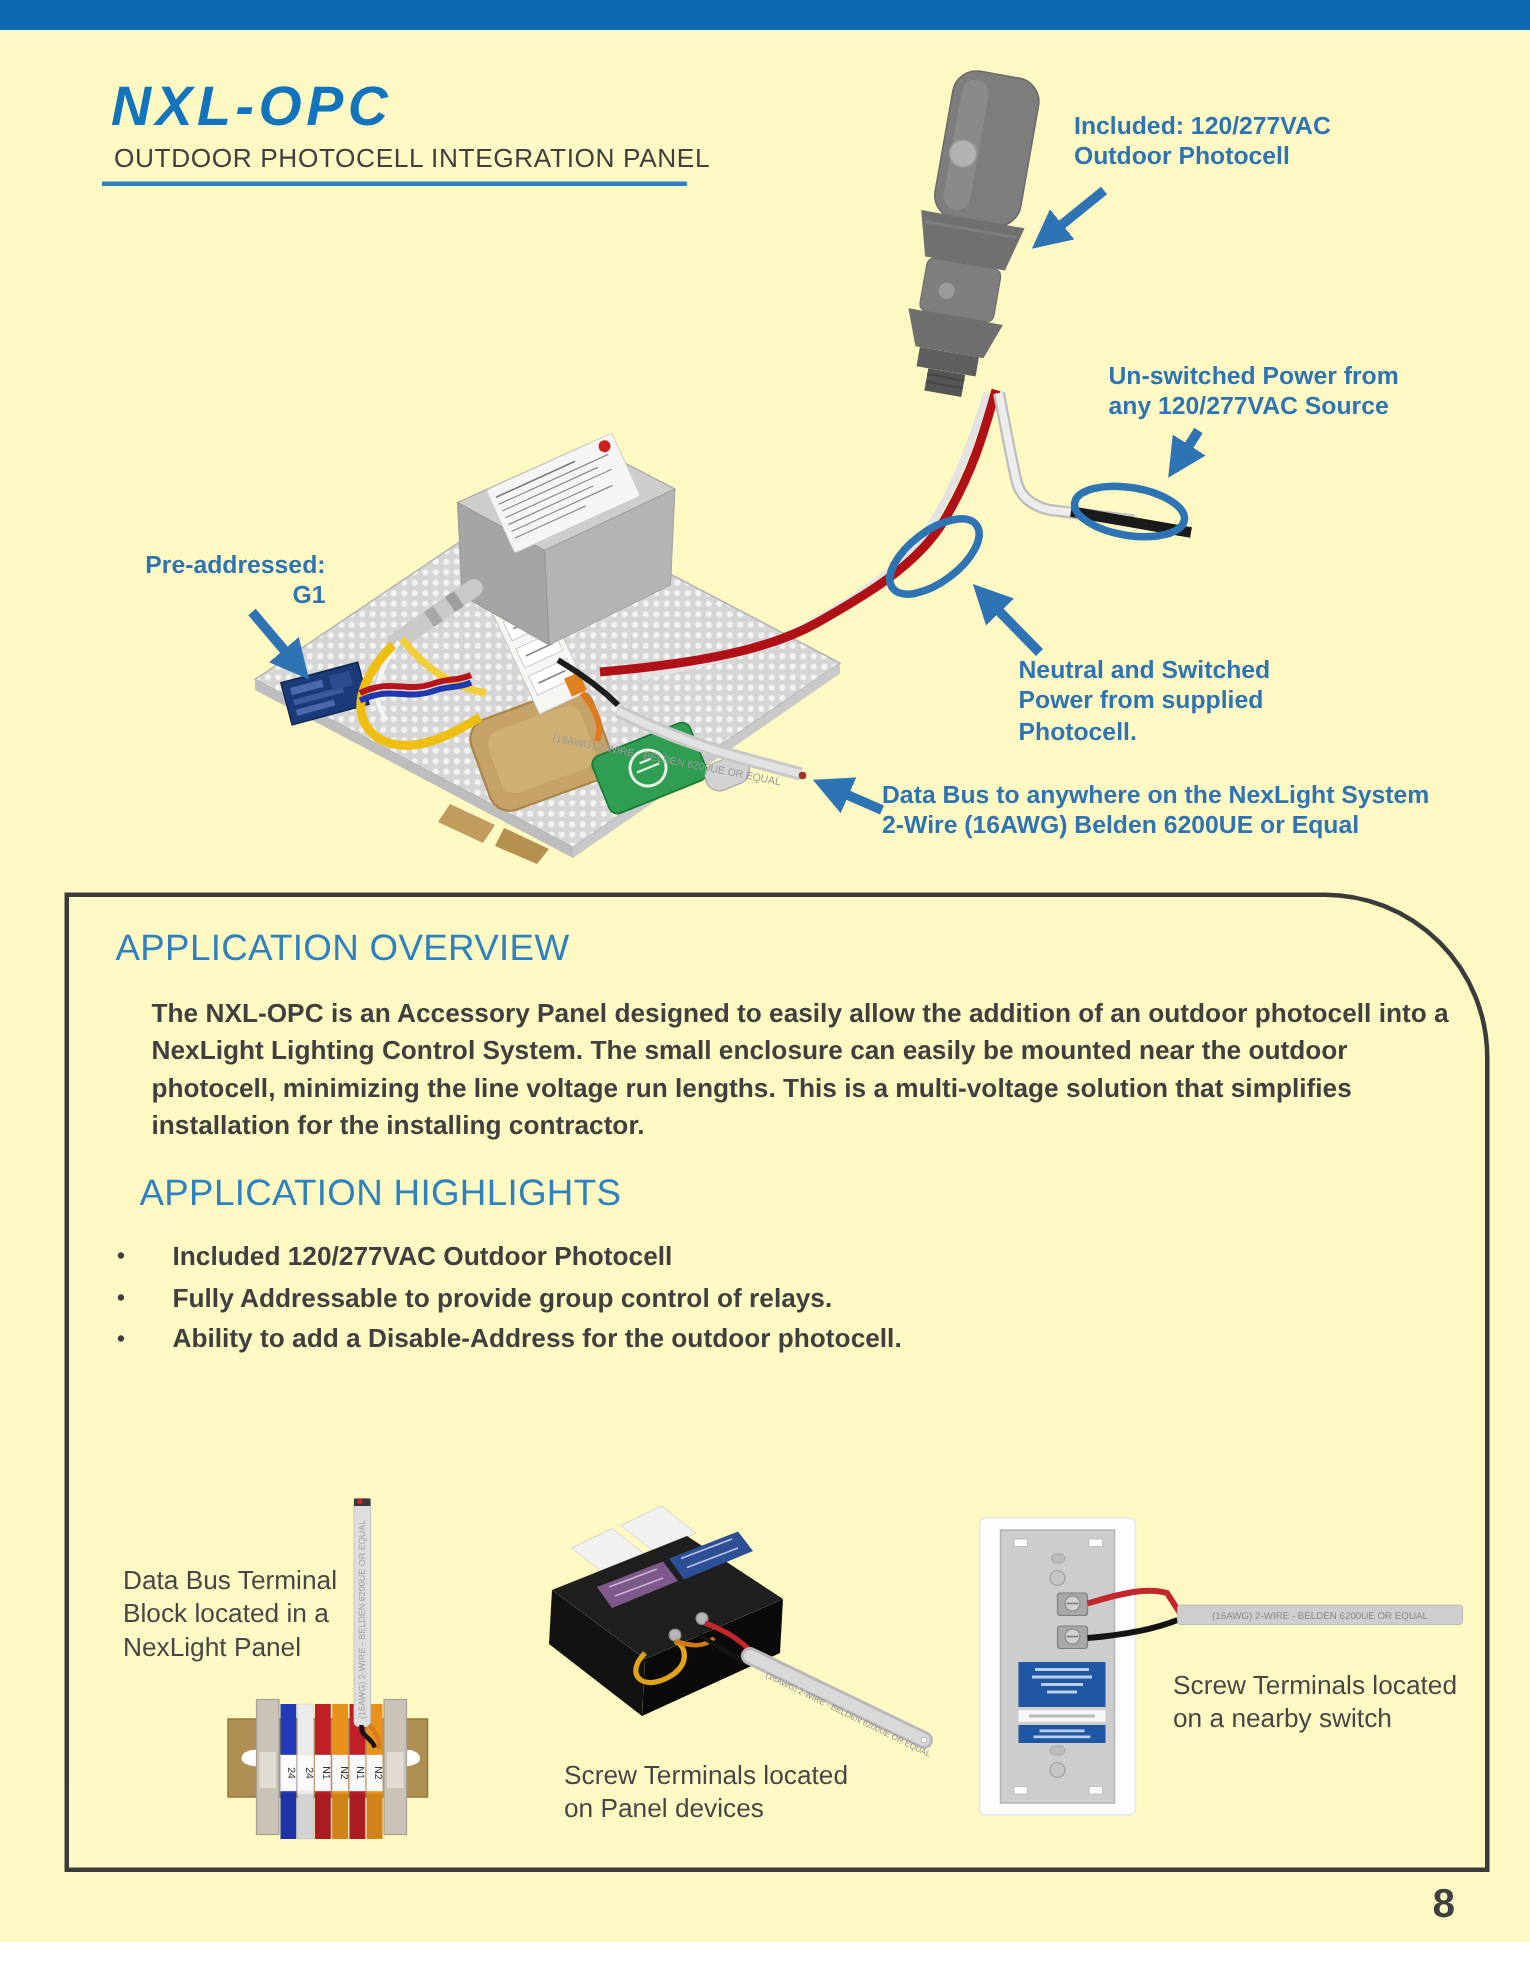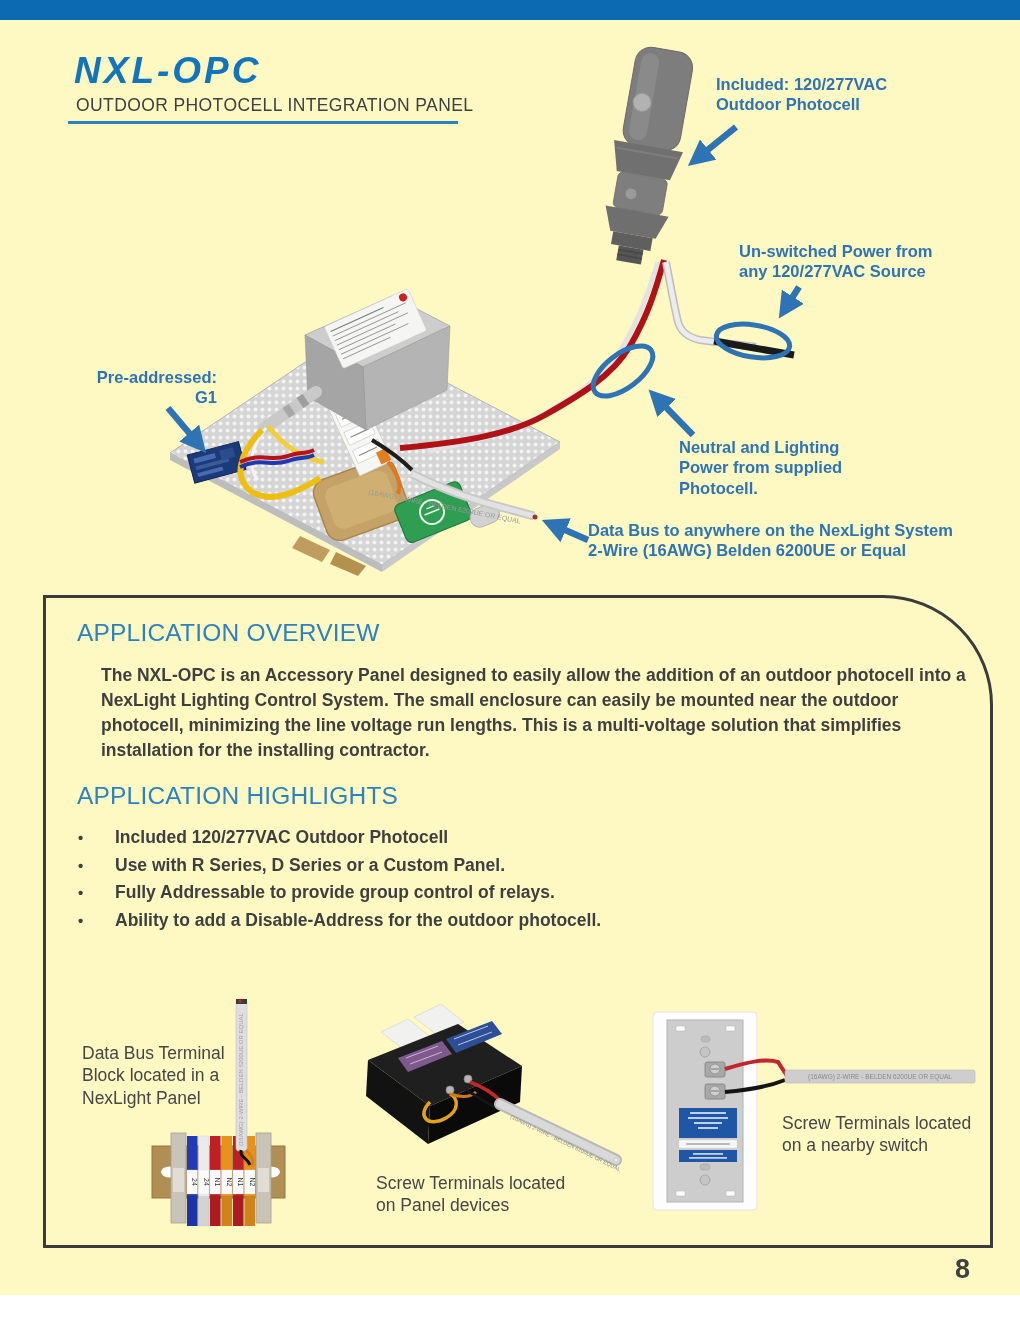"Neutral and Lighting" div.callout { text: Lighting -> Switched }
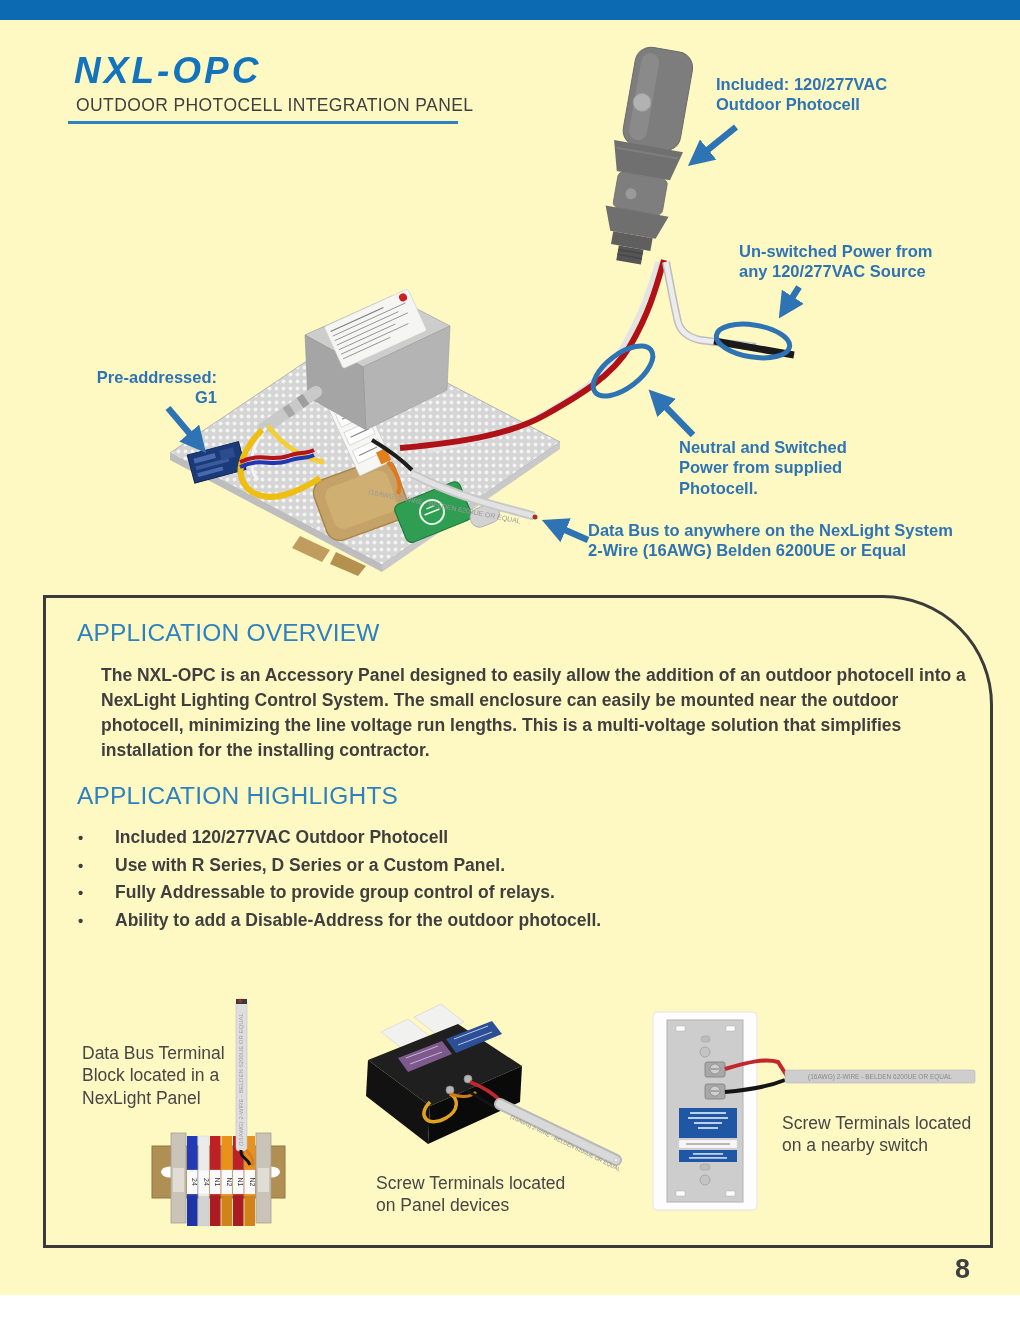"APPLICATION HIGHLIGHTS" div.section-title { left: 77px -> 93px }
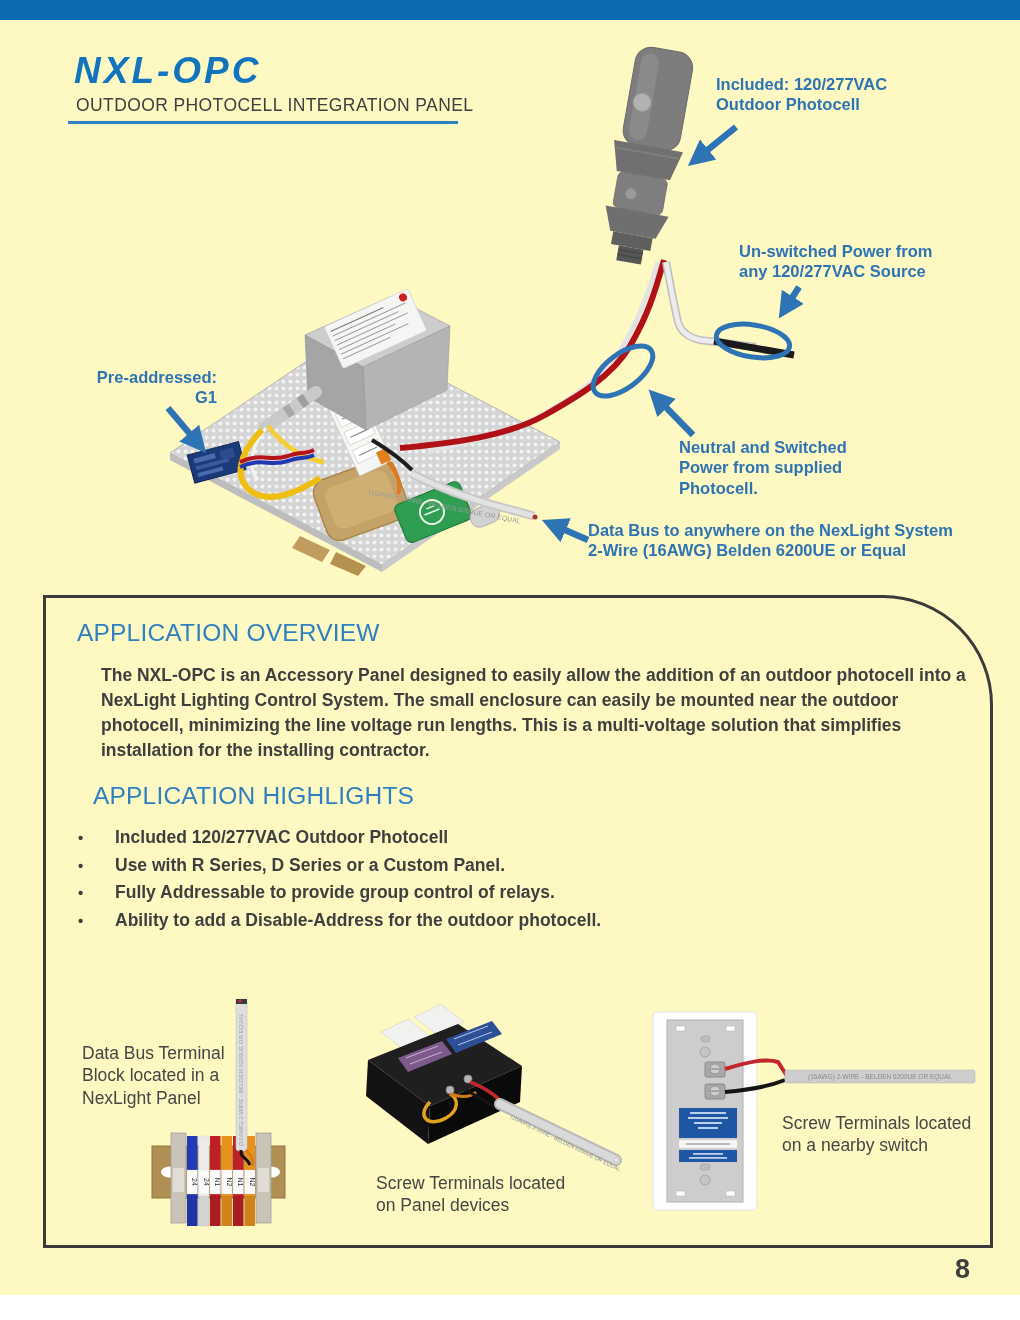"Use with R Series, D" div.bullet-row { html: <div> <span>Use with R Series, D Series or a Custom Panel.</span> </div> -> none }
